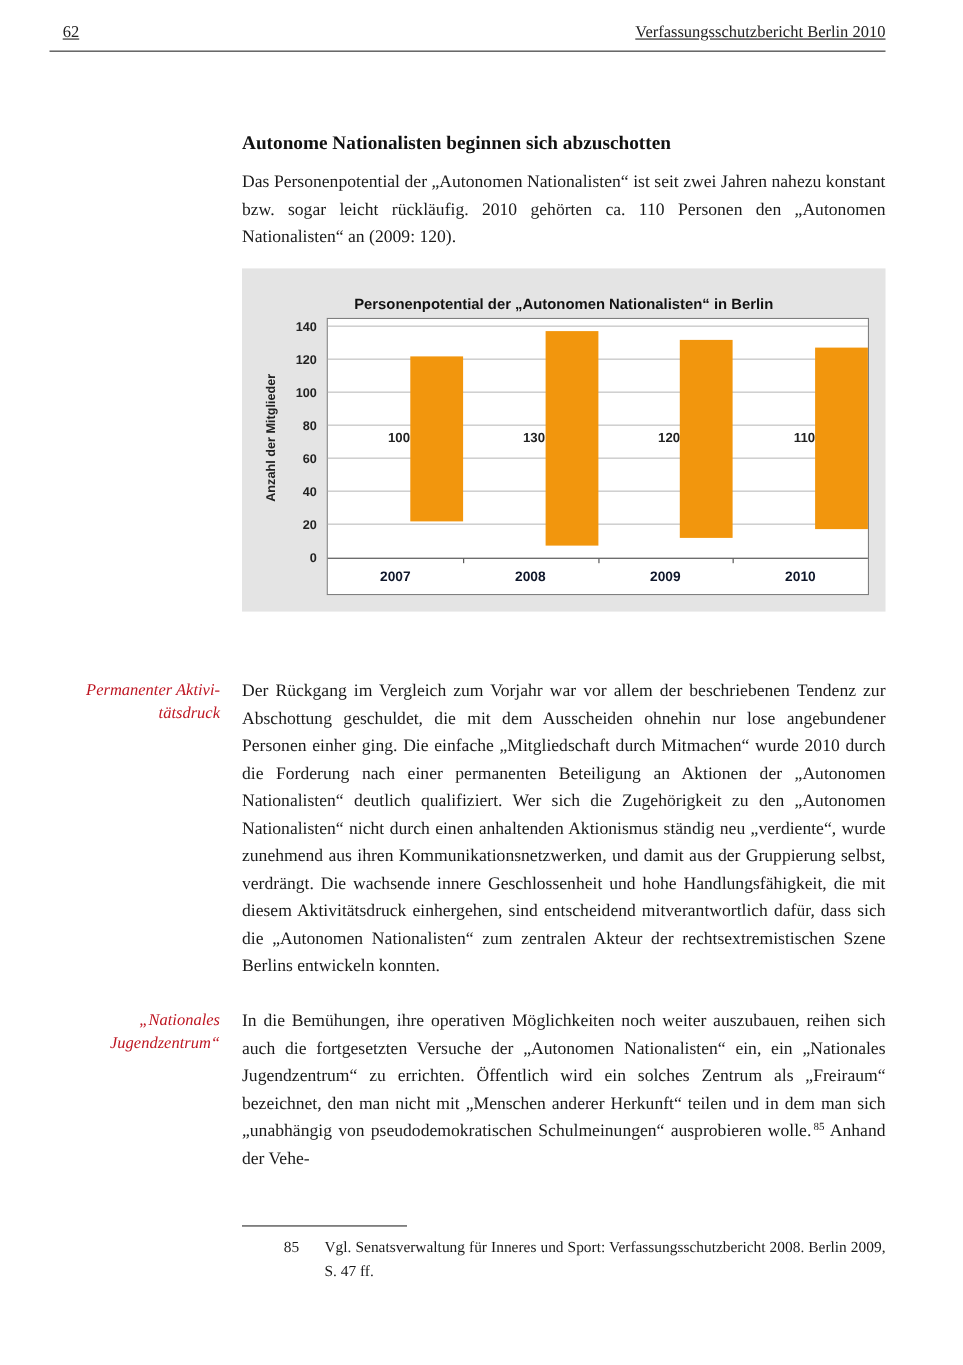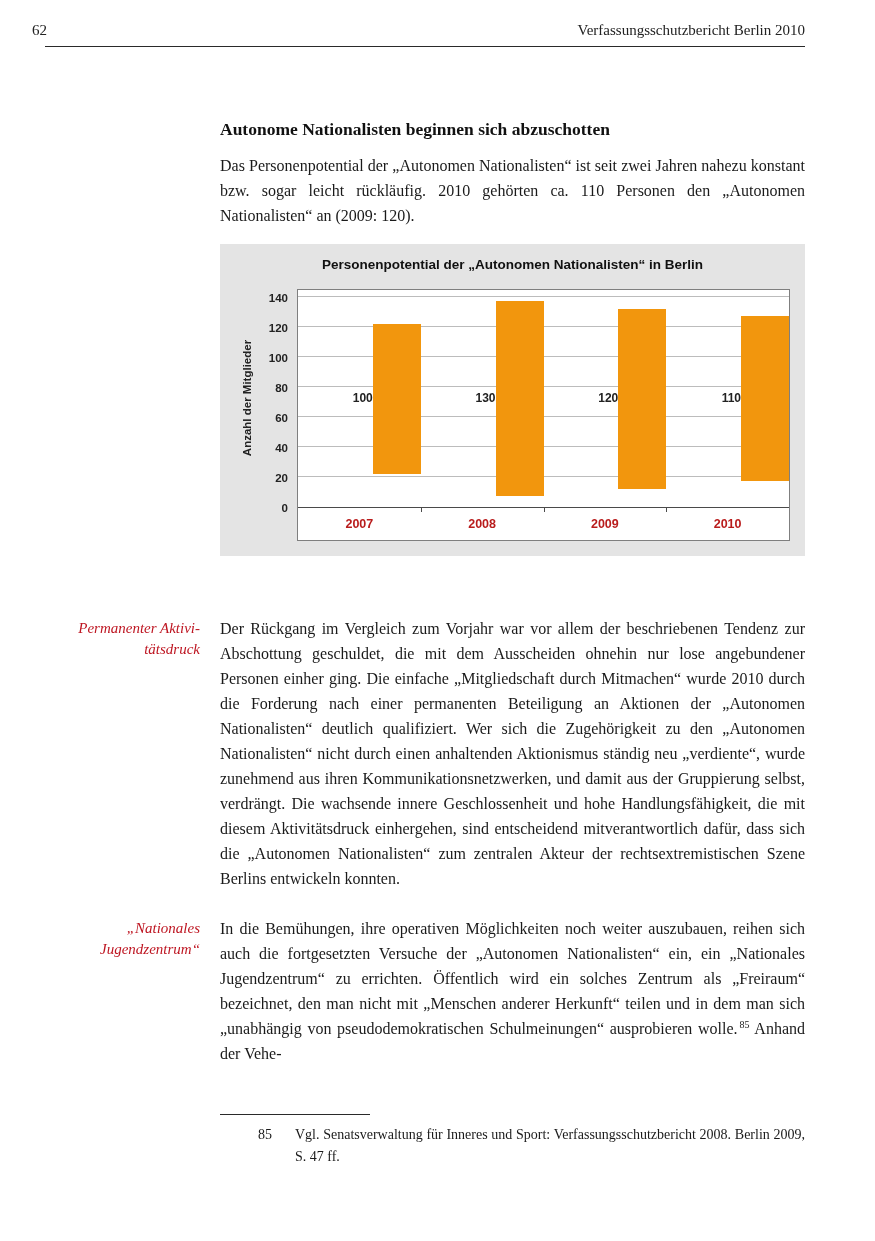"62" .header { padding: 22px 70px 0 32px -> 22px 70px 0 57px; text-decoration: none -> underline }
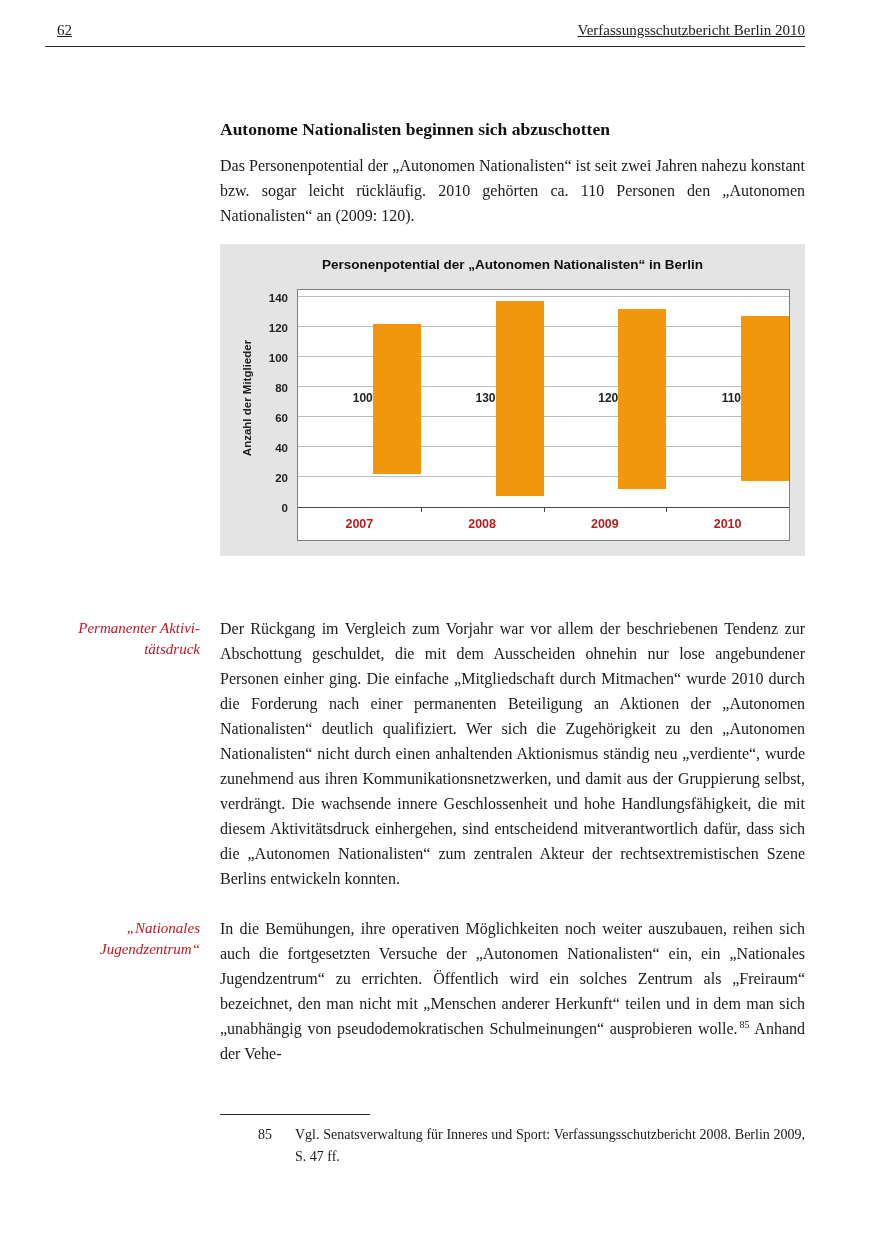"Personenpotential der „Autonomen" .chart-title { padding-top: 13px -> 25px }
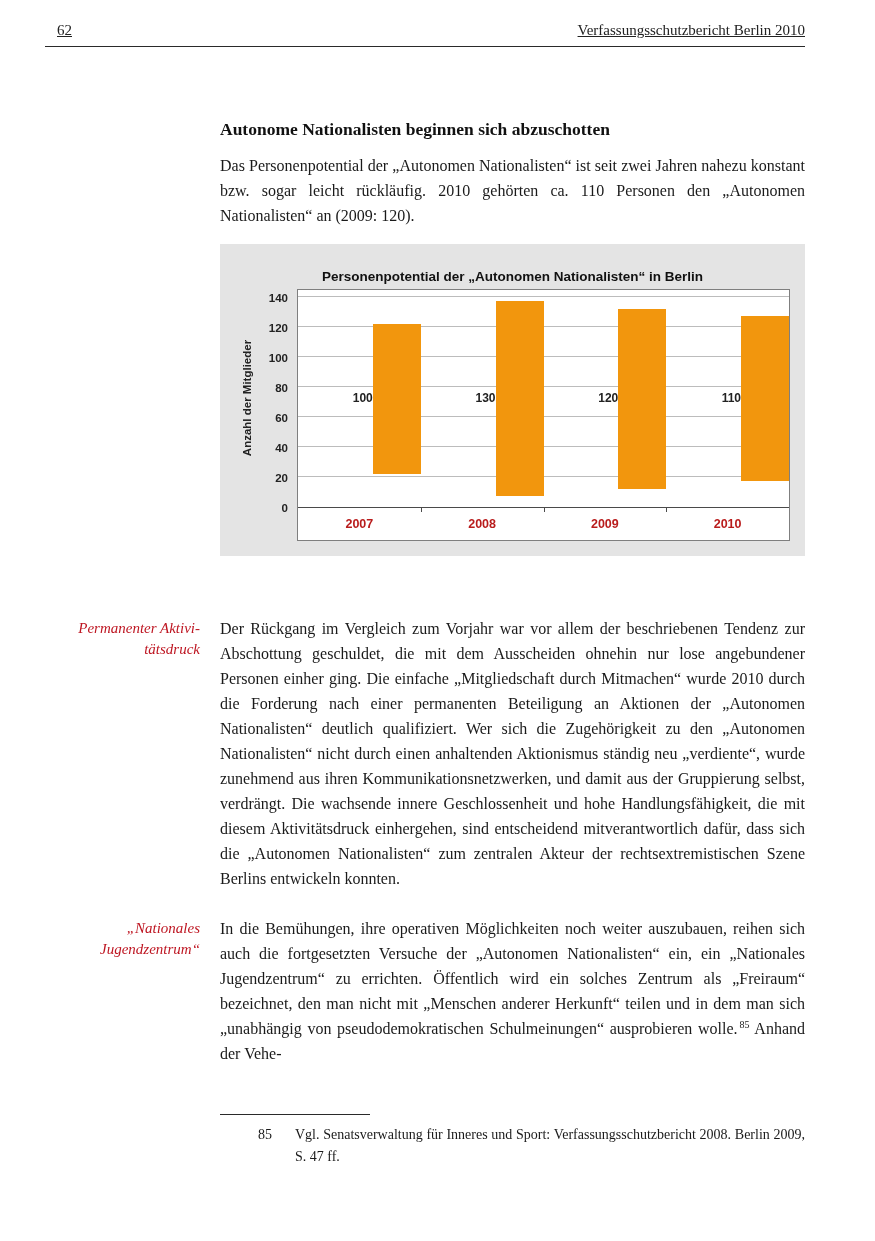"2007" .x-cell { color: #b91c1c -> #0f172a }
